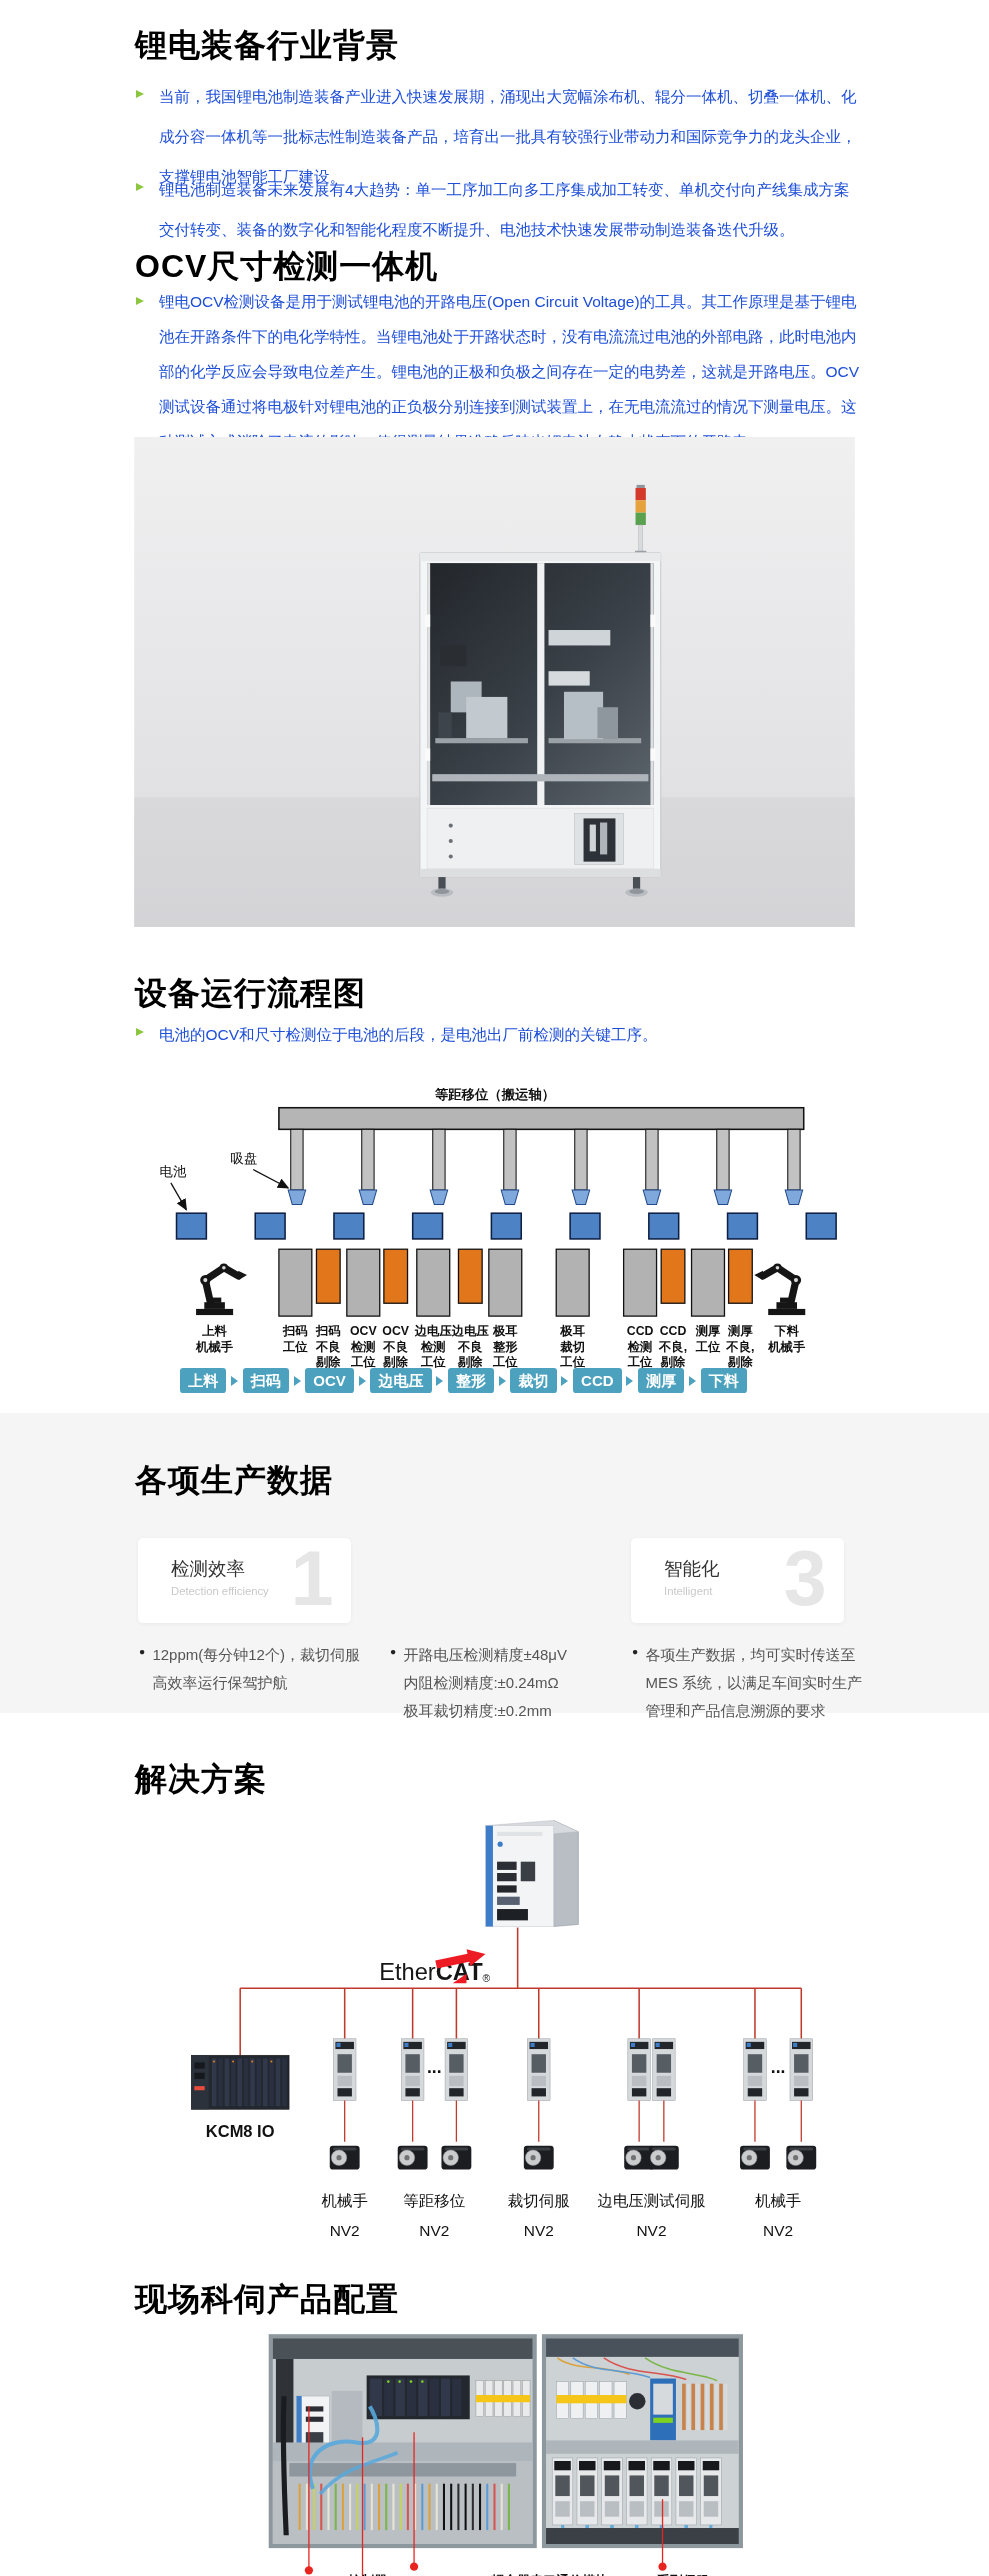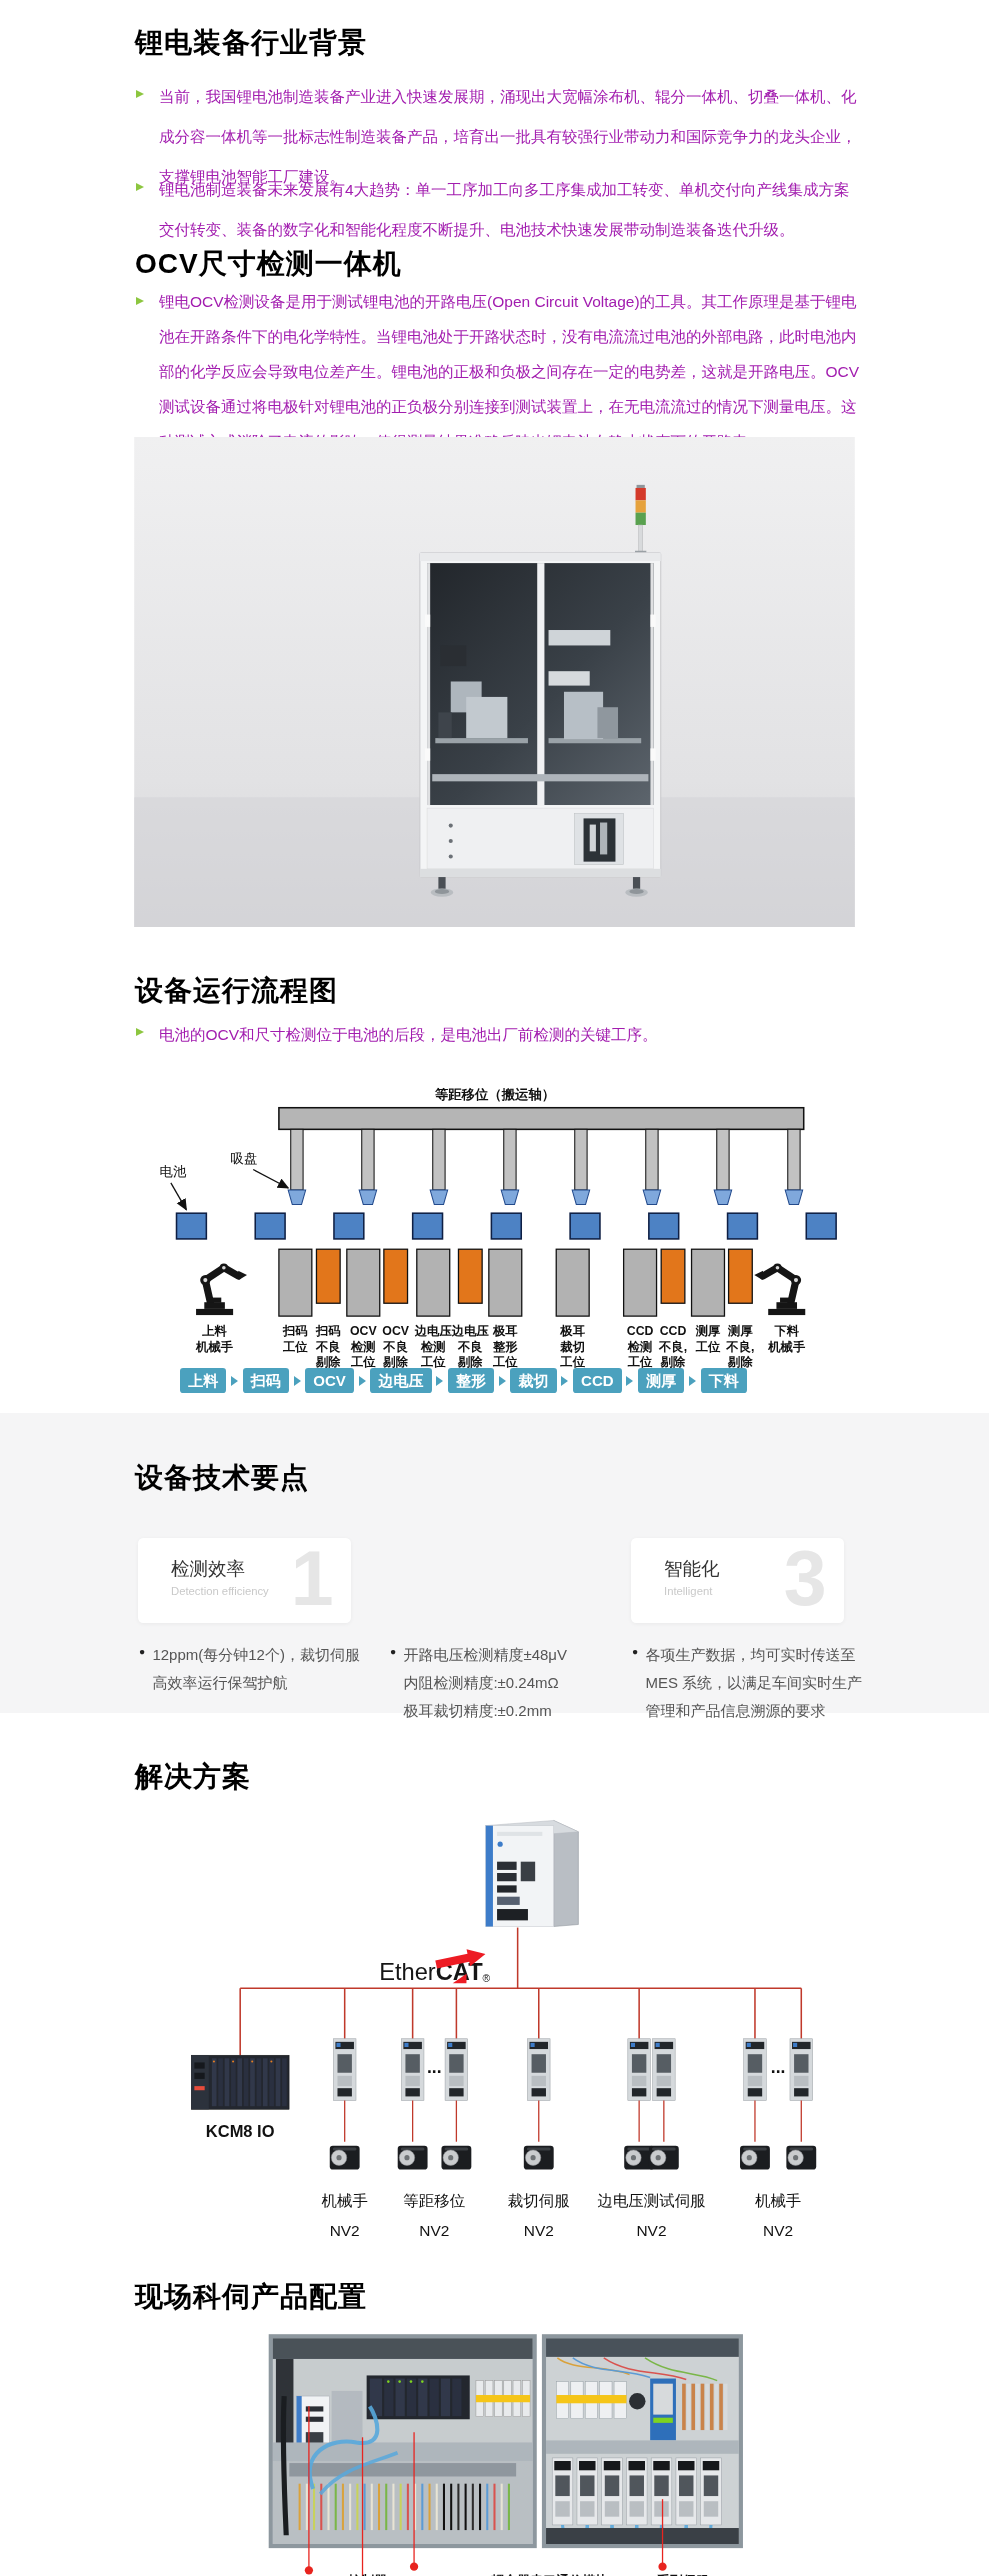"锂电装备行业背景" .sec-title { font-size: 28px -> 32px }
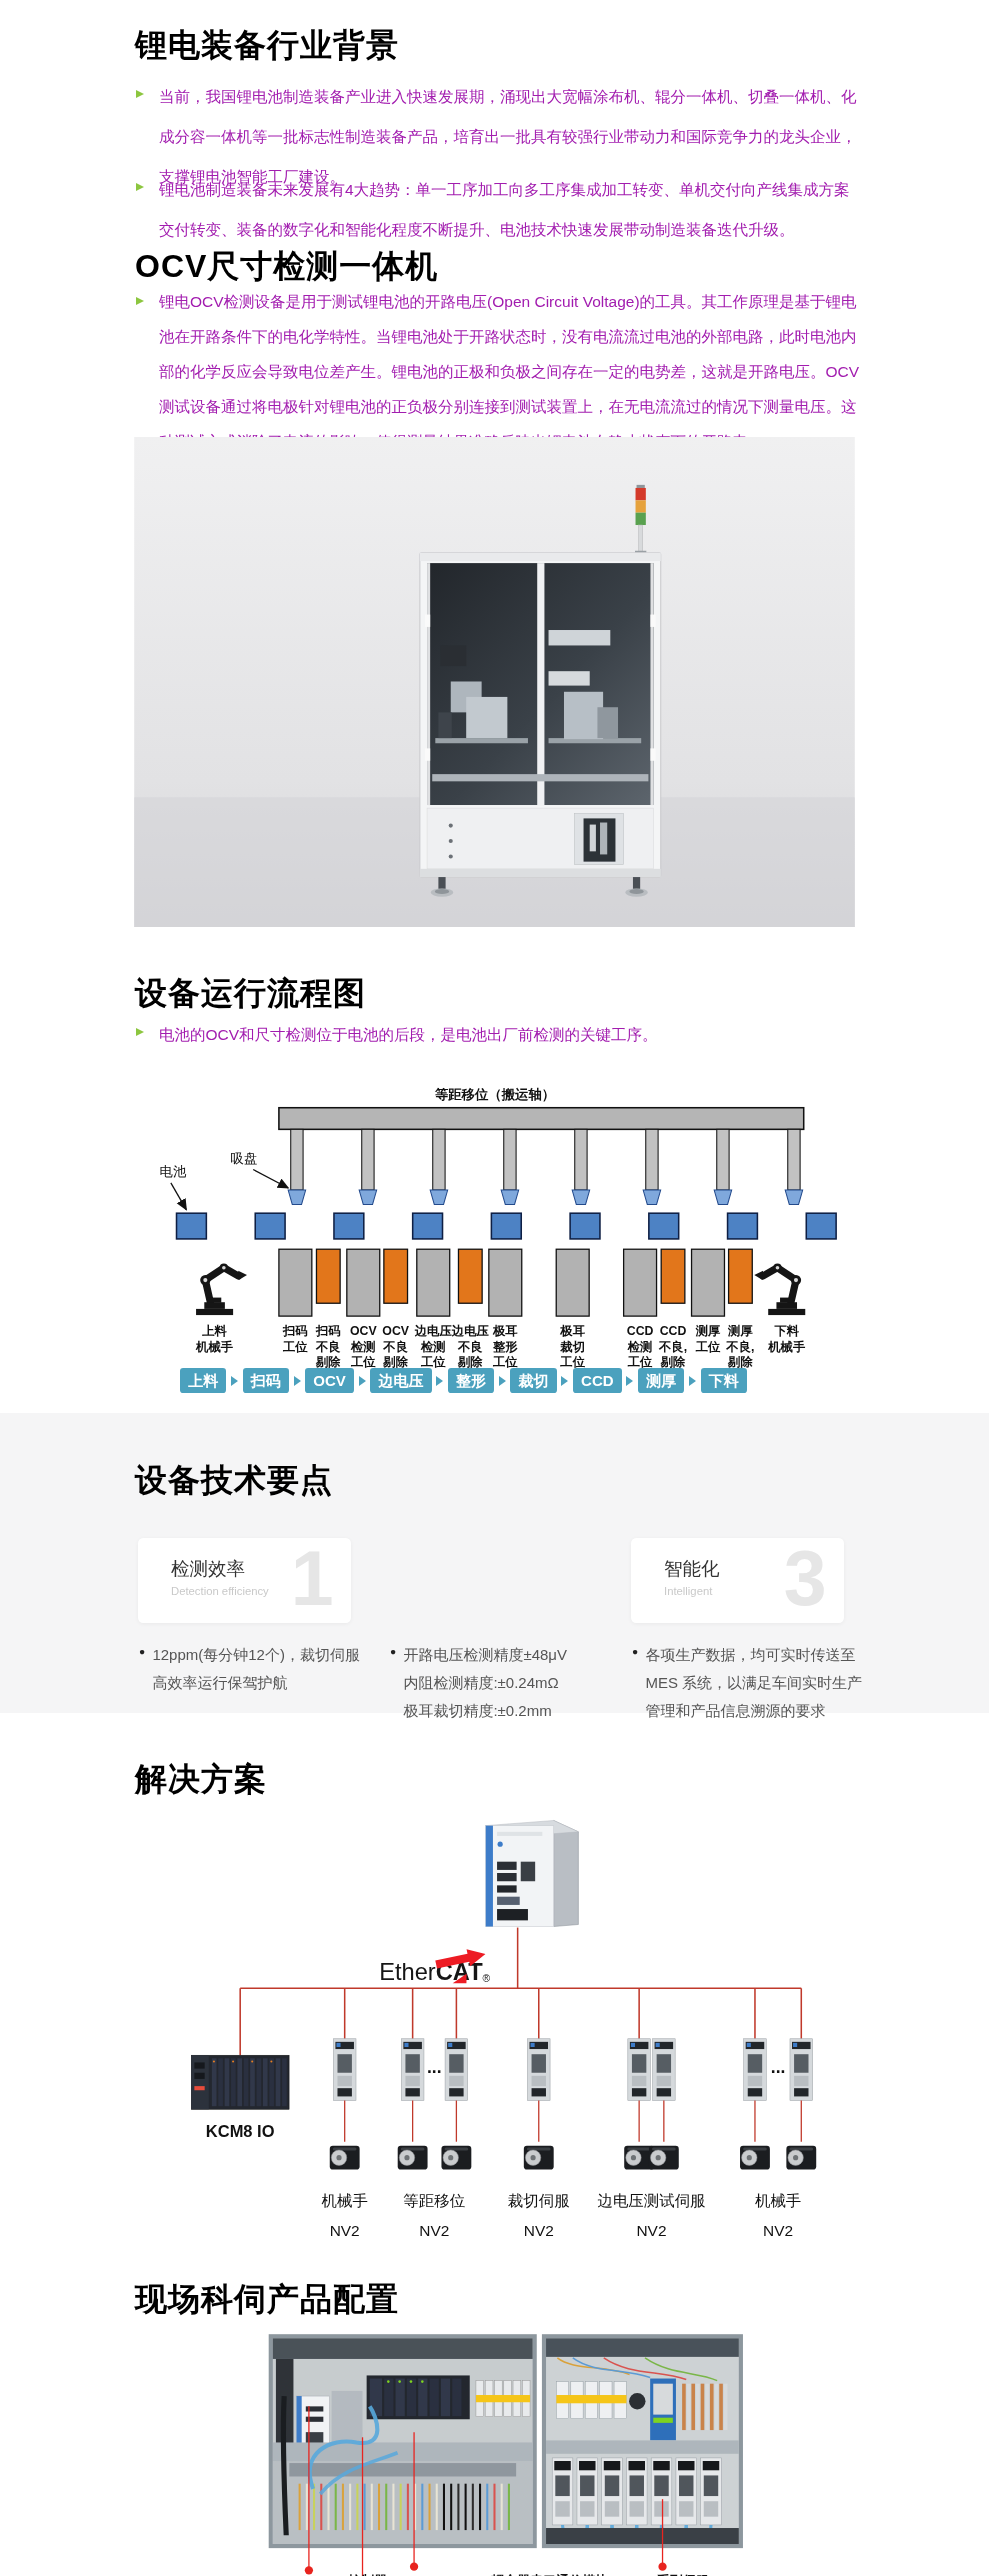"当前，我国锂电池制造装备产业进入快速发展期，涌现出大宽幅涂布机、辊分一体机、切叠" .ptext { color: #a21caf -> #1d4ed8 }
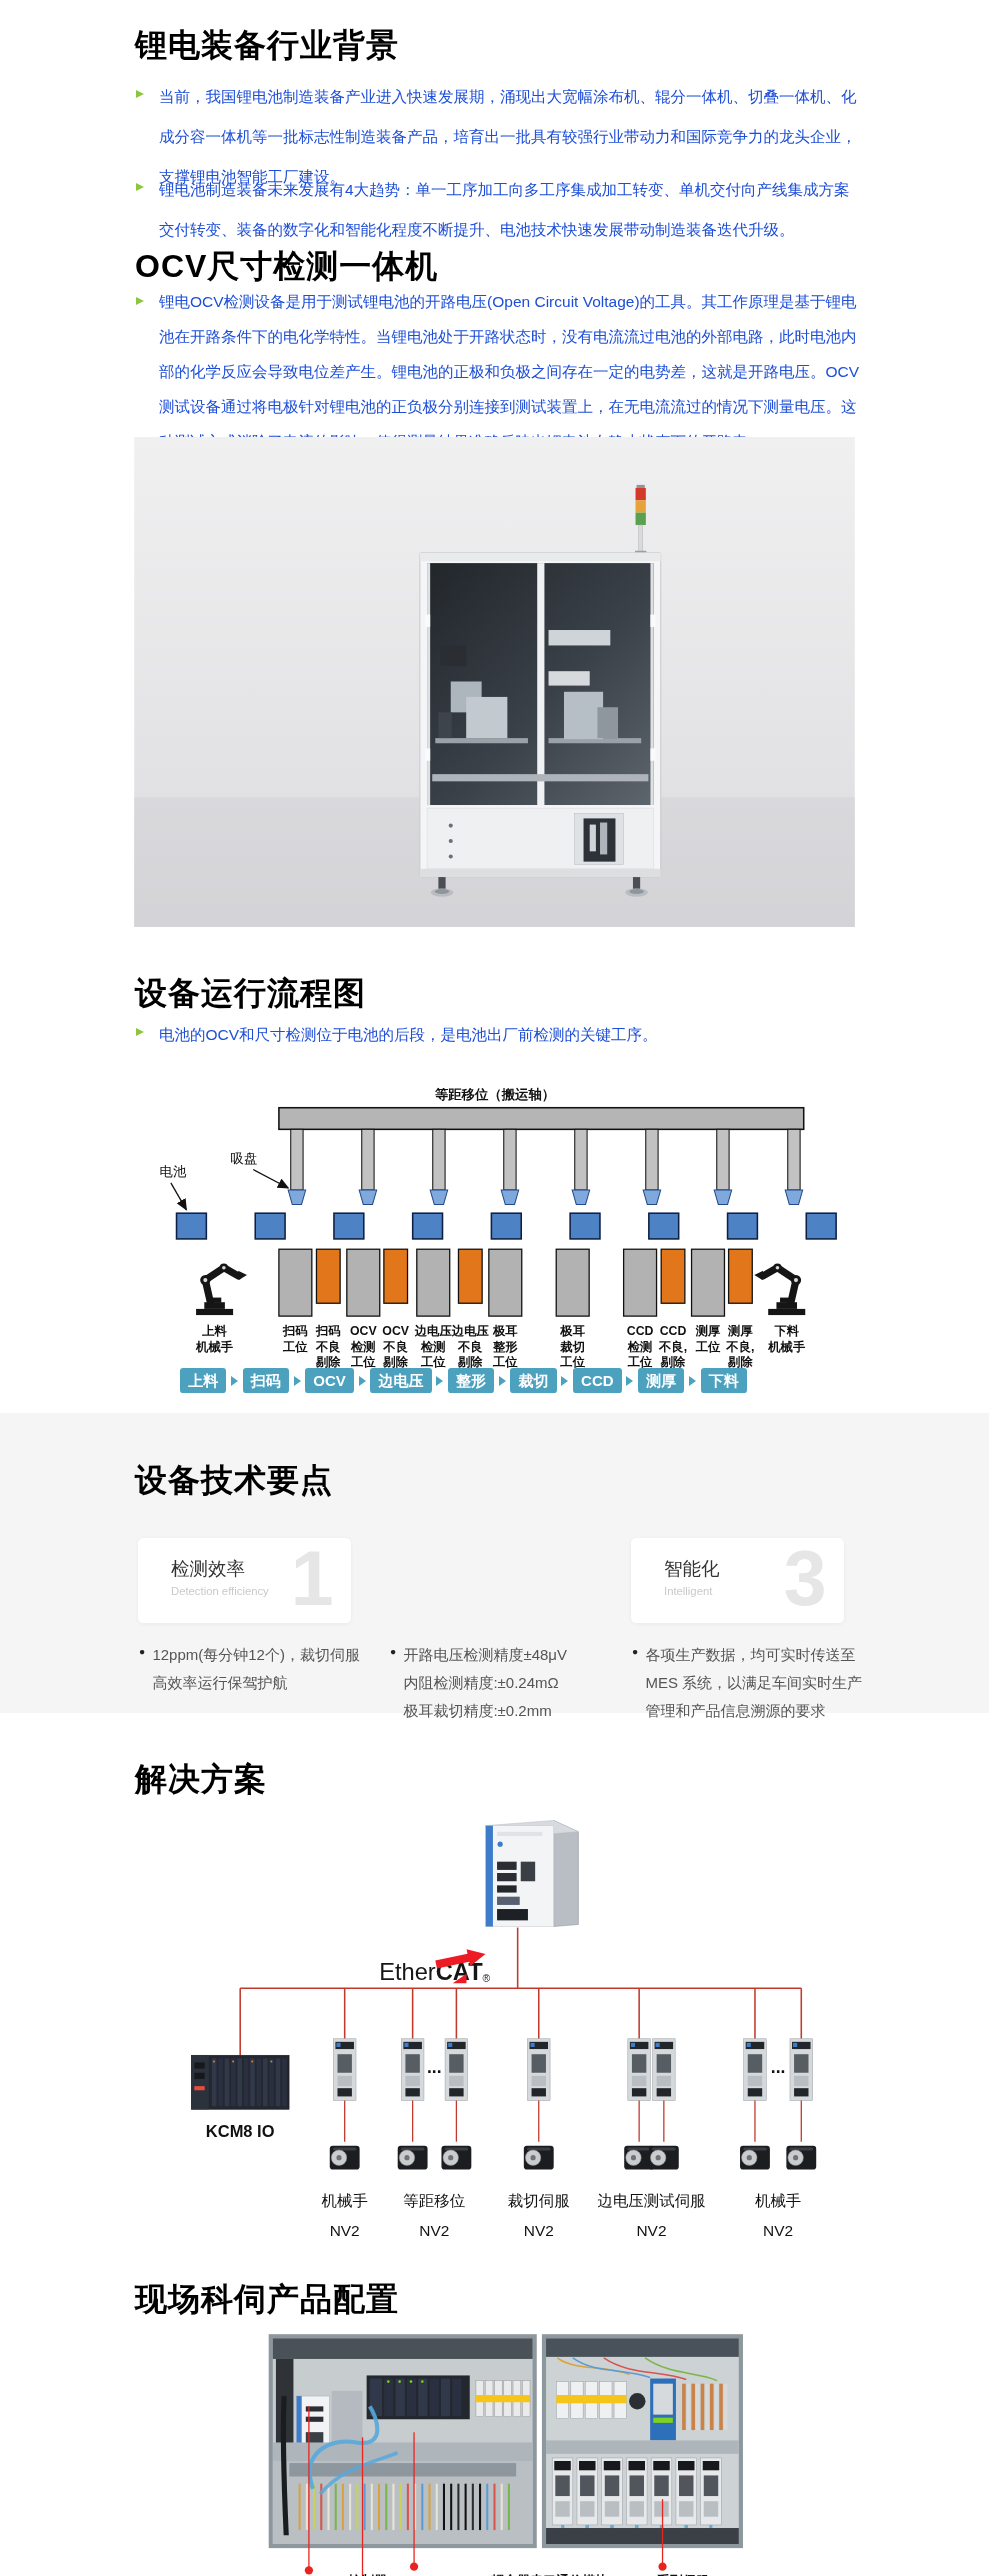"设备技术要点" h2.sec-title { text: 设备技术要点 -> 各项生产数据 }
